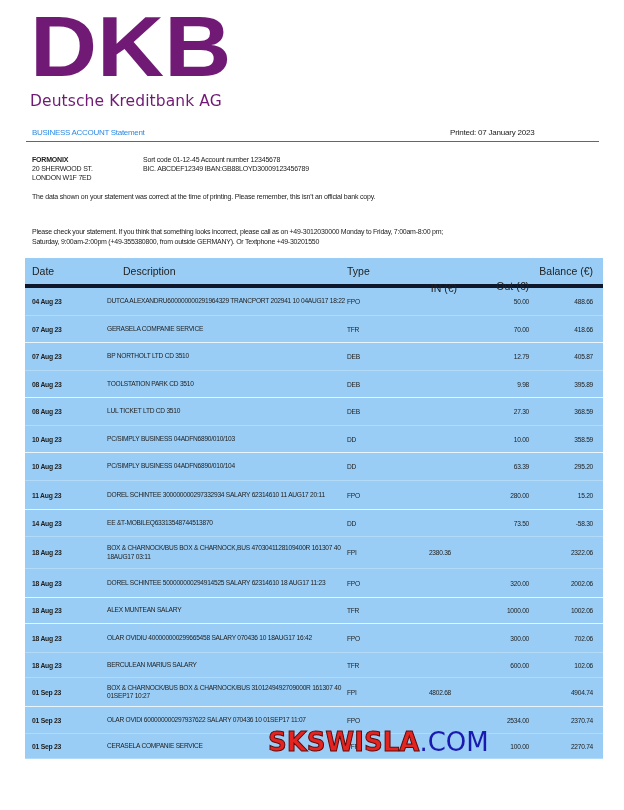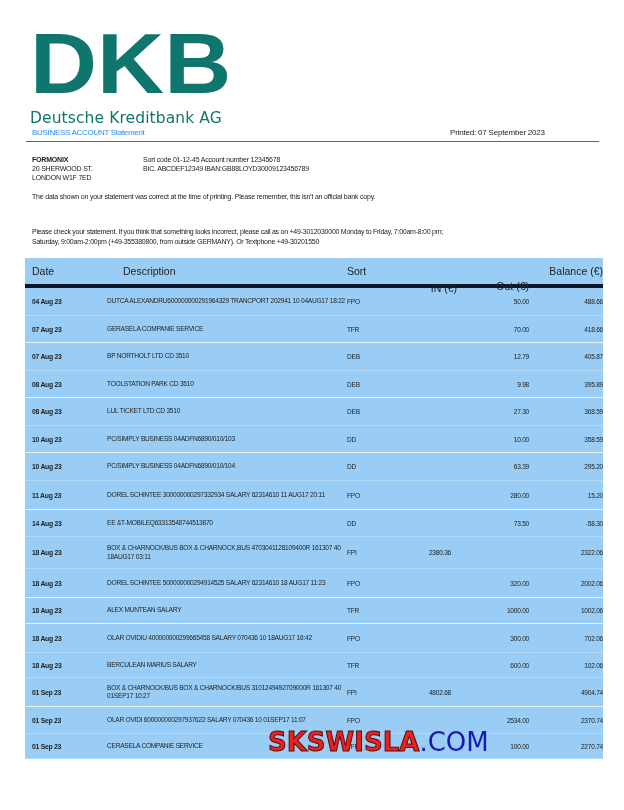"DKB" .logo { color: #0f766e -> #701a75; top: 25px -> 8px }
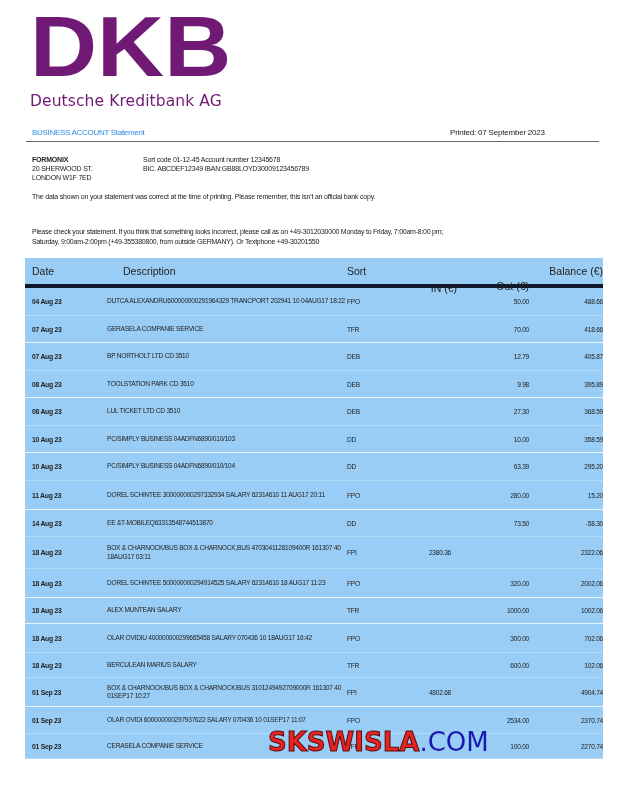"Printed: 07 September 2023" div.printed { text: September -> January }
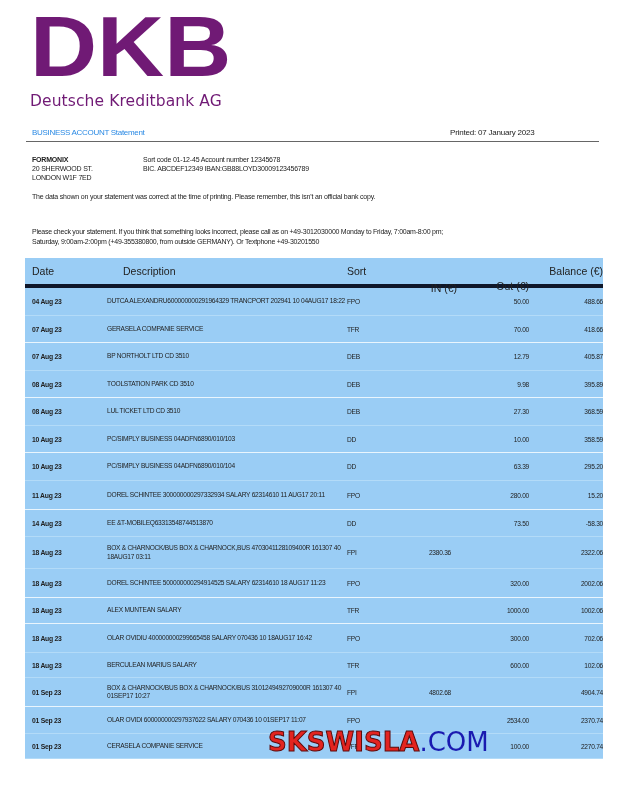"Sort" div.c-type { text: Sort -> Type }
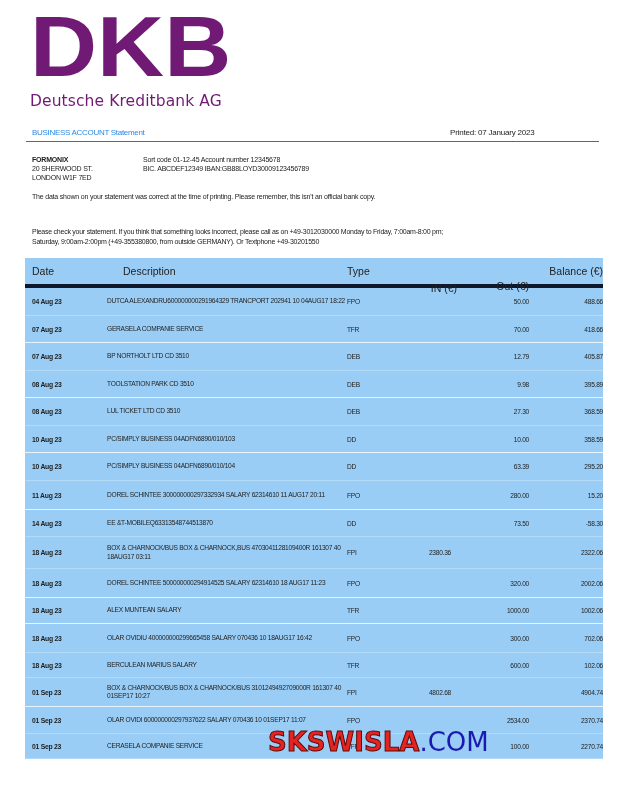"Balance (€)" .c-bal { padding-right: 0 -> 10px }
